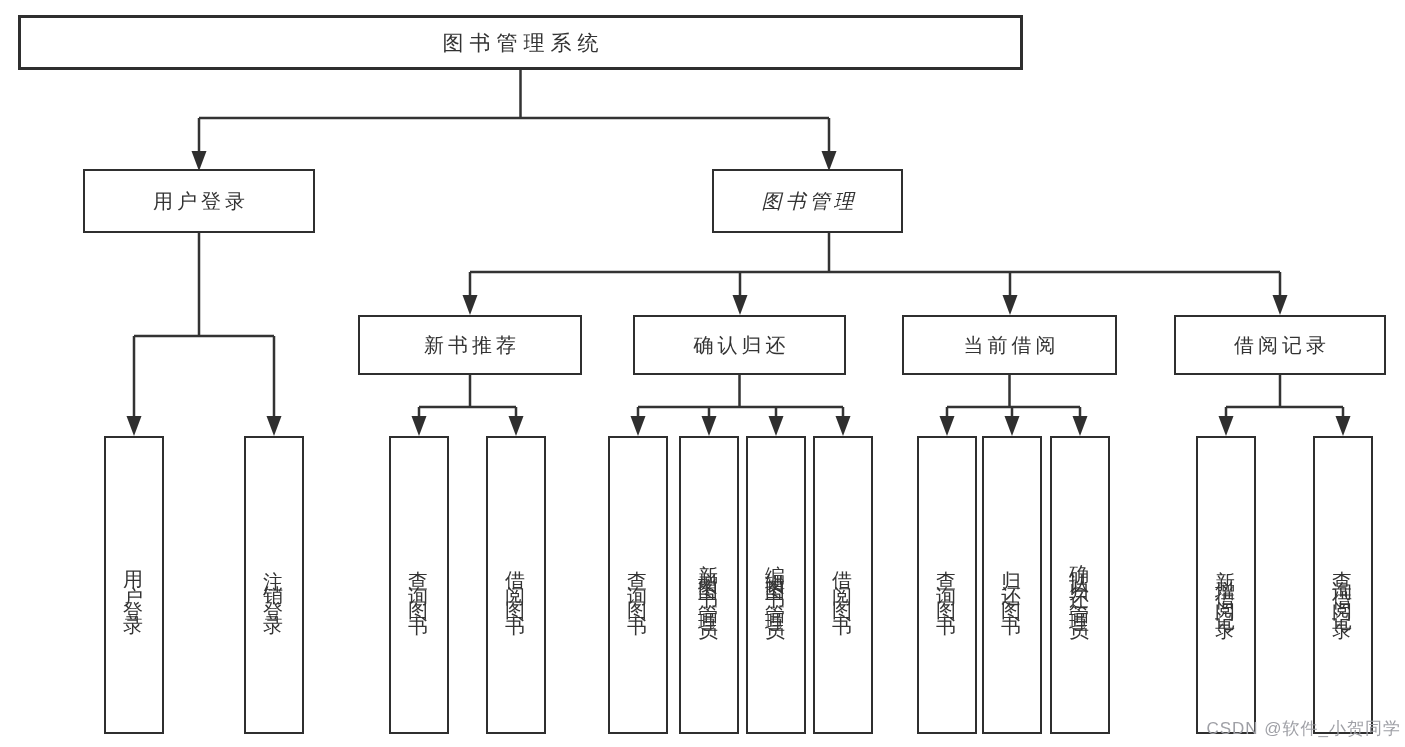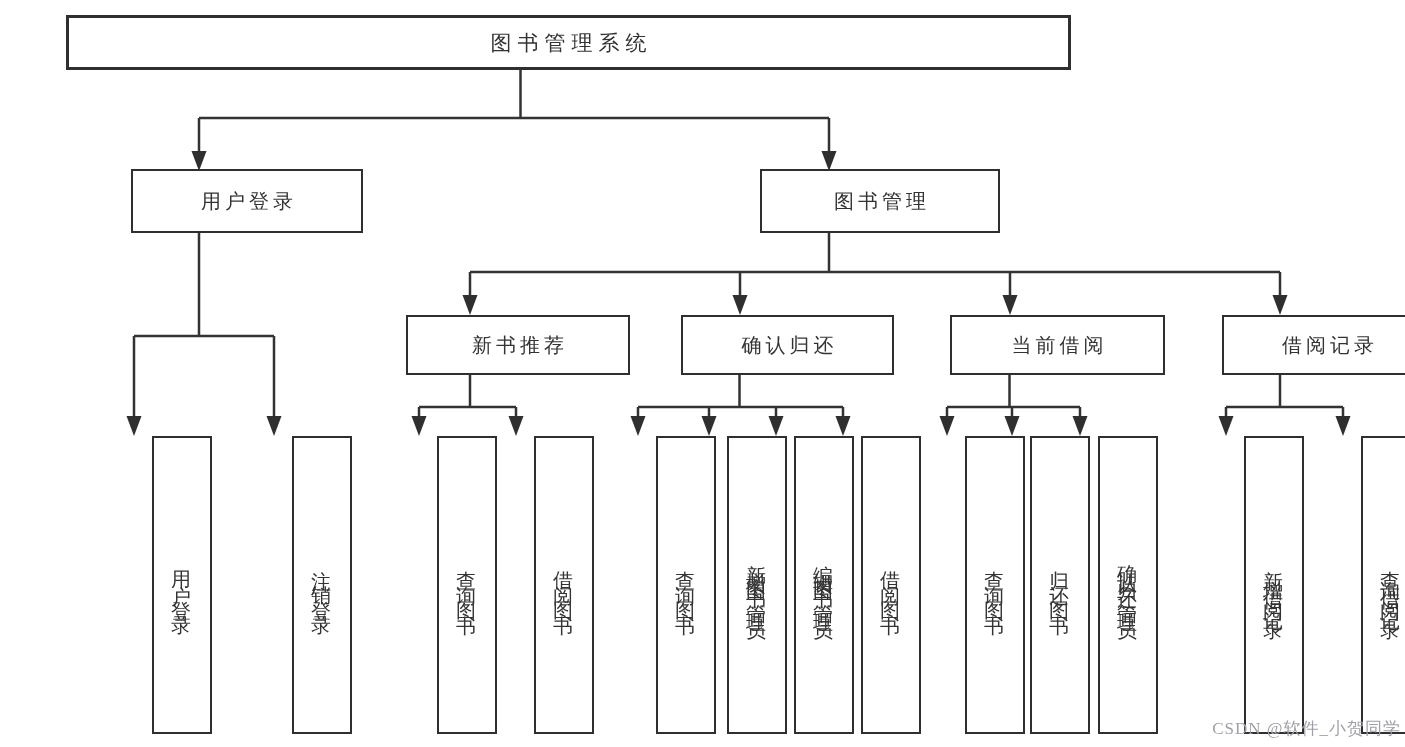"图书管理系统" .box { margin-left: 48px -> none }
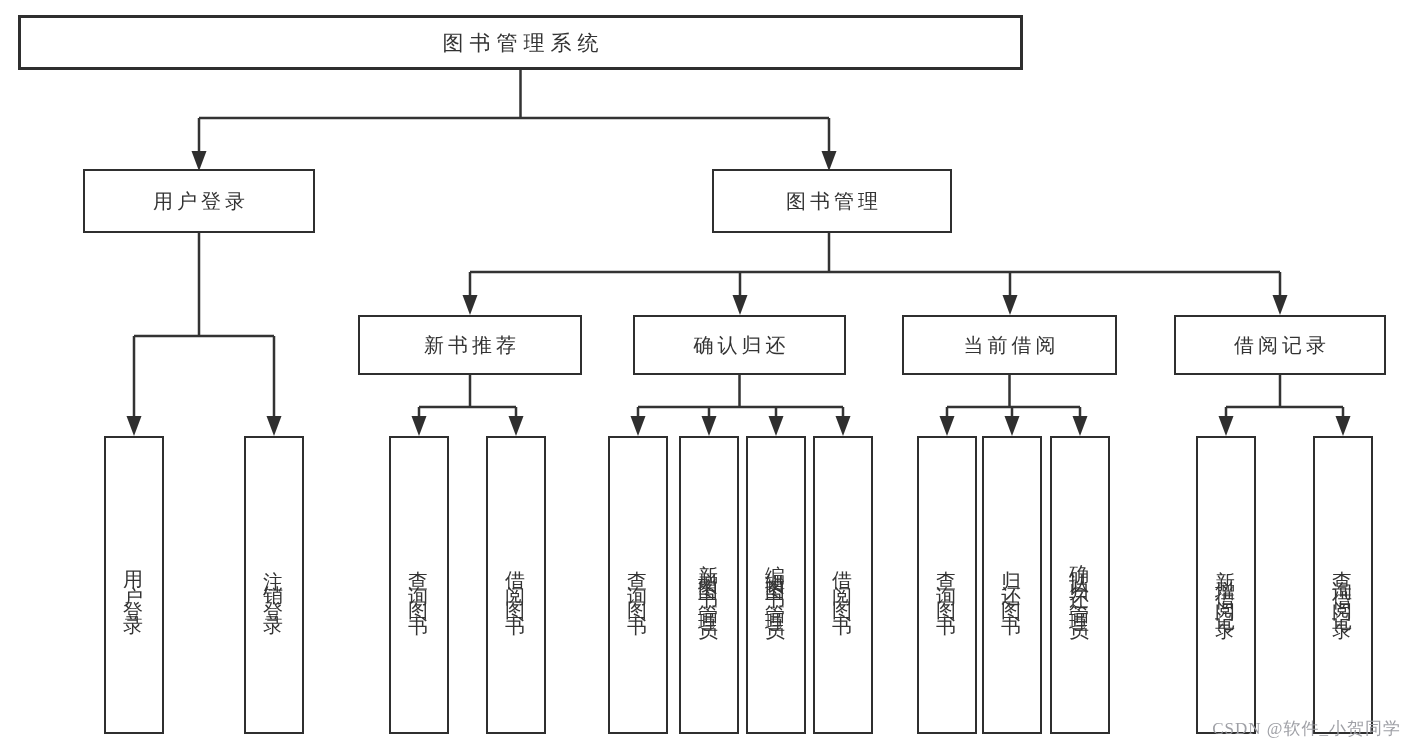"图书管理" div.box { font-style: none -> italic; width: 240px -> 191px }
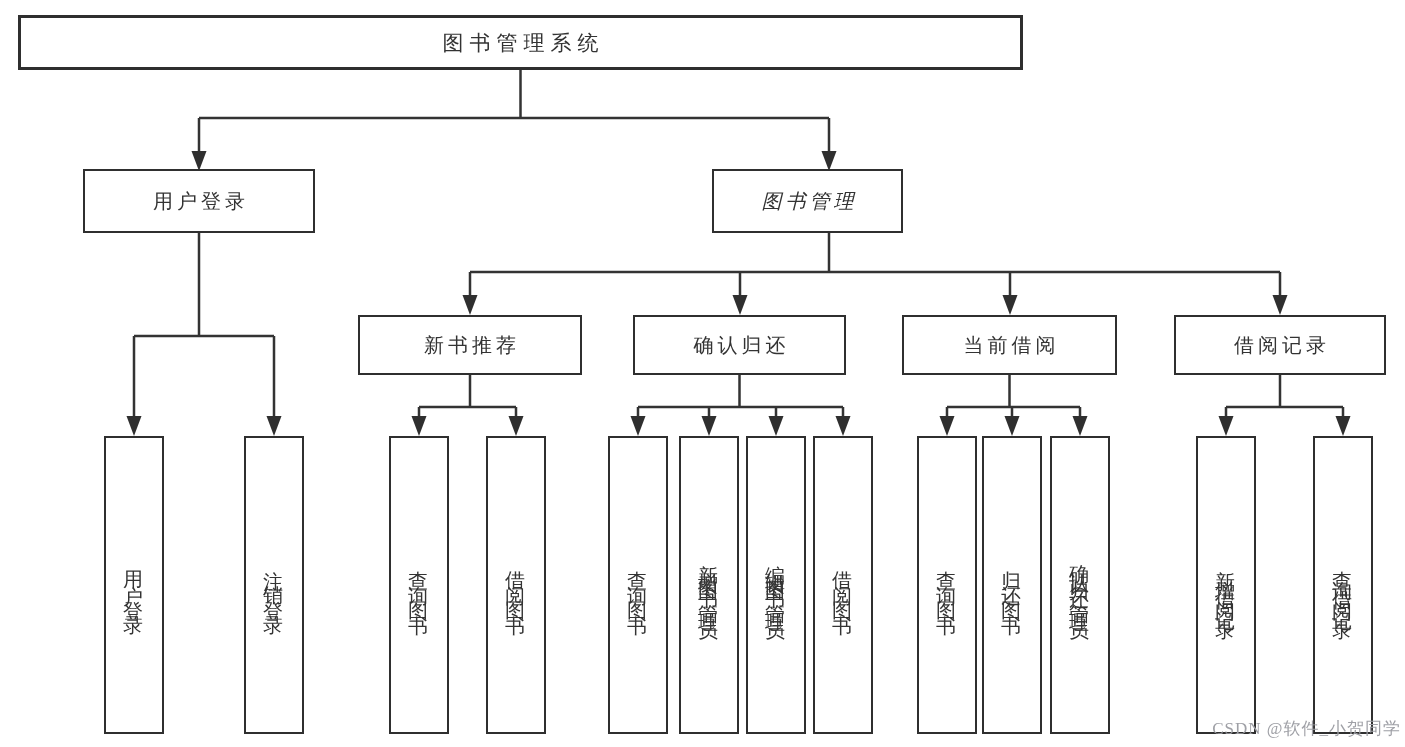"CSDN @软件_小贺同学" .watermark { font-family: Liberation Serif, serif -> none }
